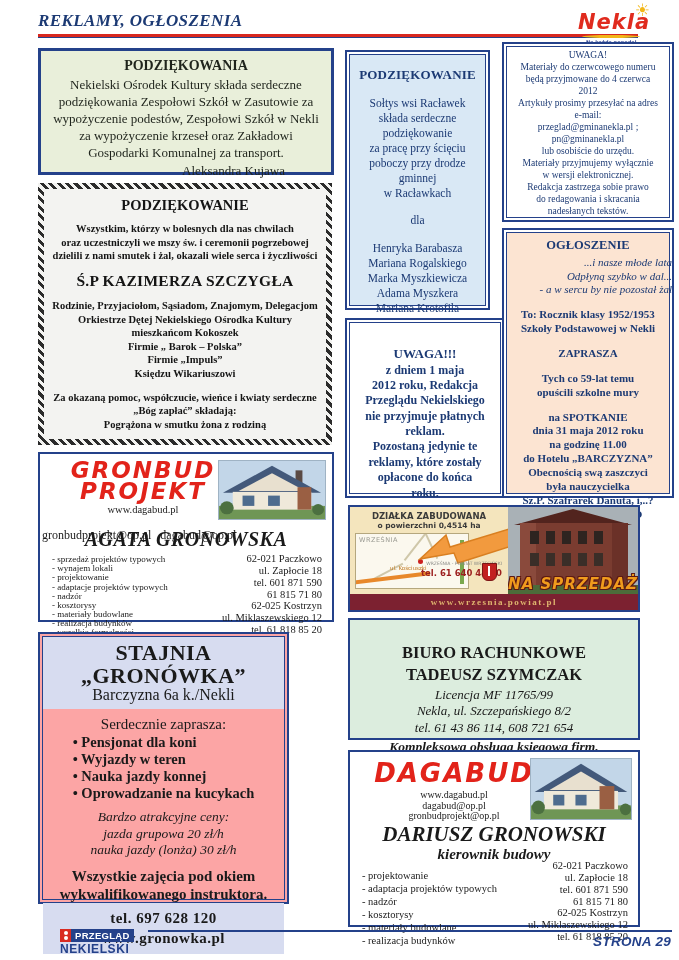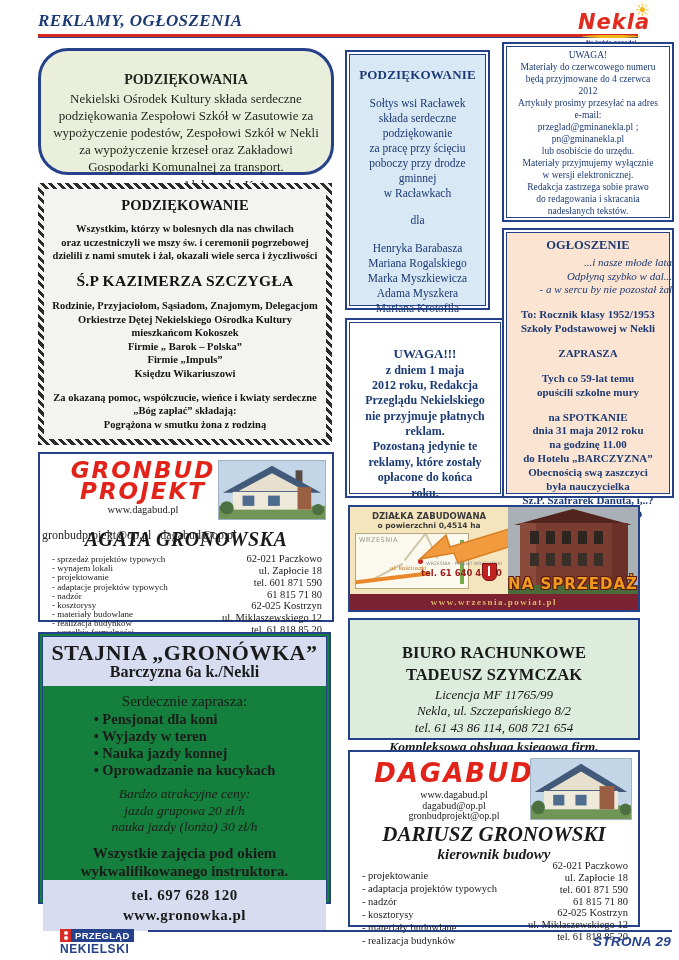"PODZIĘKOWANIA" .green-box { border-radius: 30px -> none; padding: 20px 12px 0 12px -> 6px 12px 0 12px }
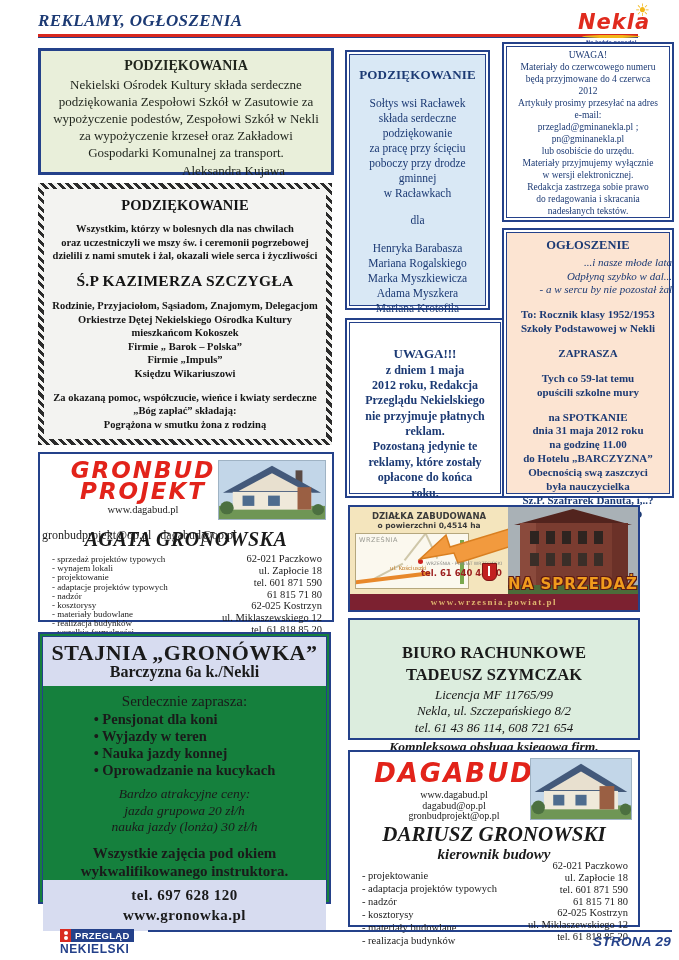"NA SPRZEDAŻ" .sale-text { font-style: none -> italic }
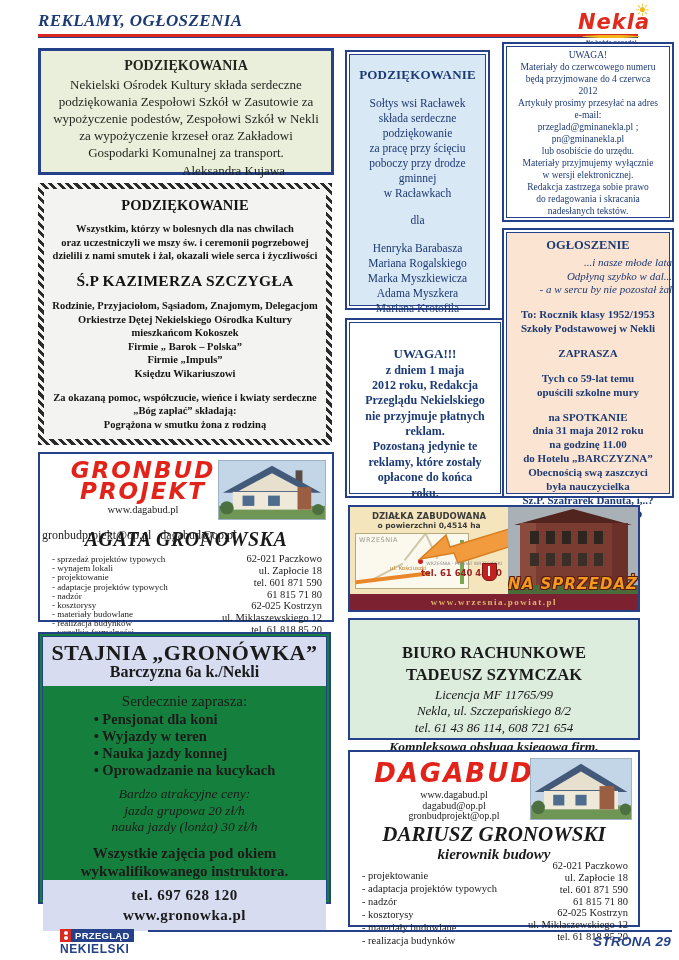"STAJNIA „GRONÓWKA”" .stajnia { background: #15803d -> #fca5a5; width: 293px -> 251px }
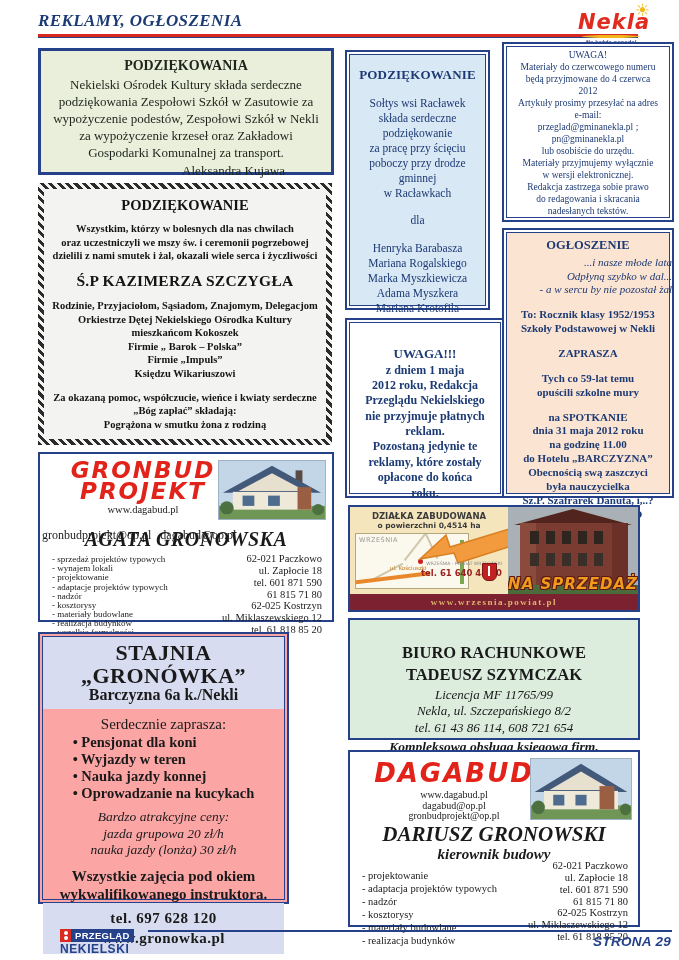"Barczyzna 6a k./Nekli" .staj-hdr .t2 { font-weight: bold -> normal }
